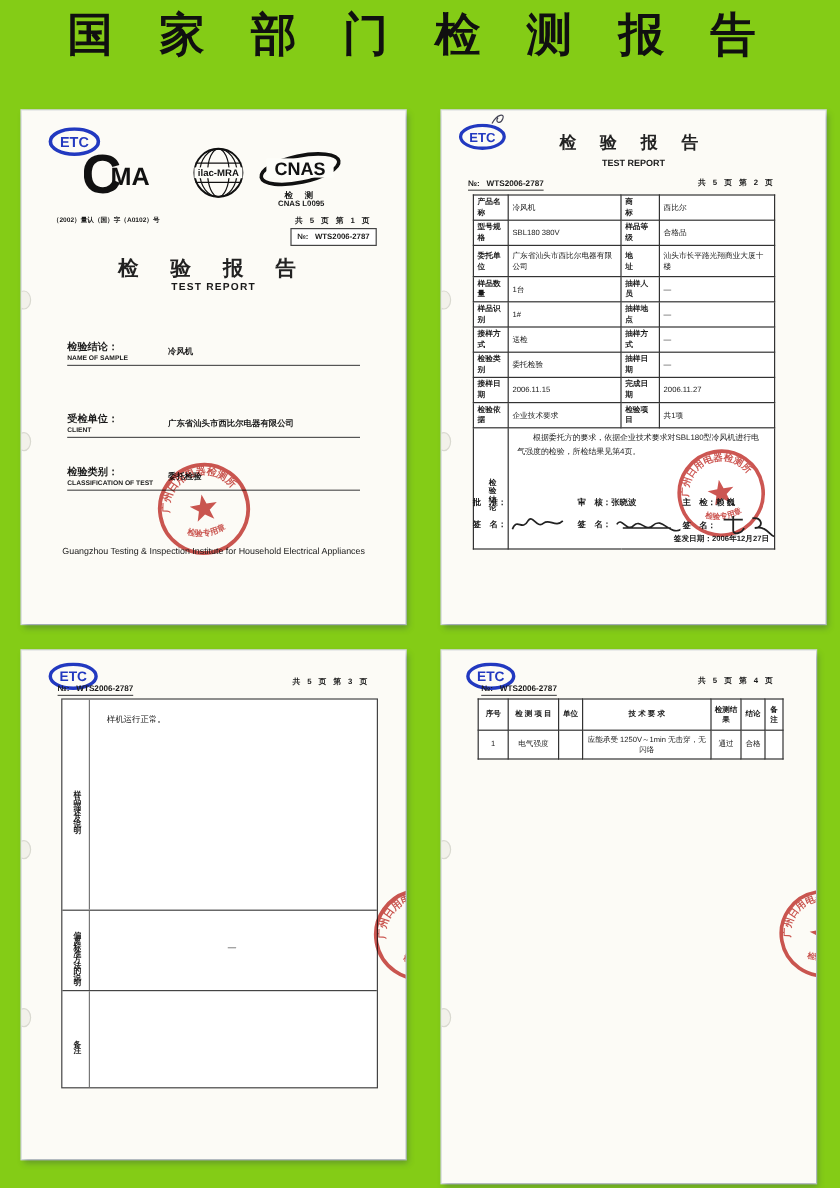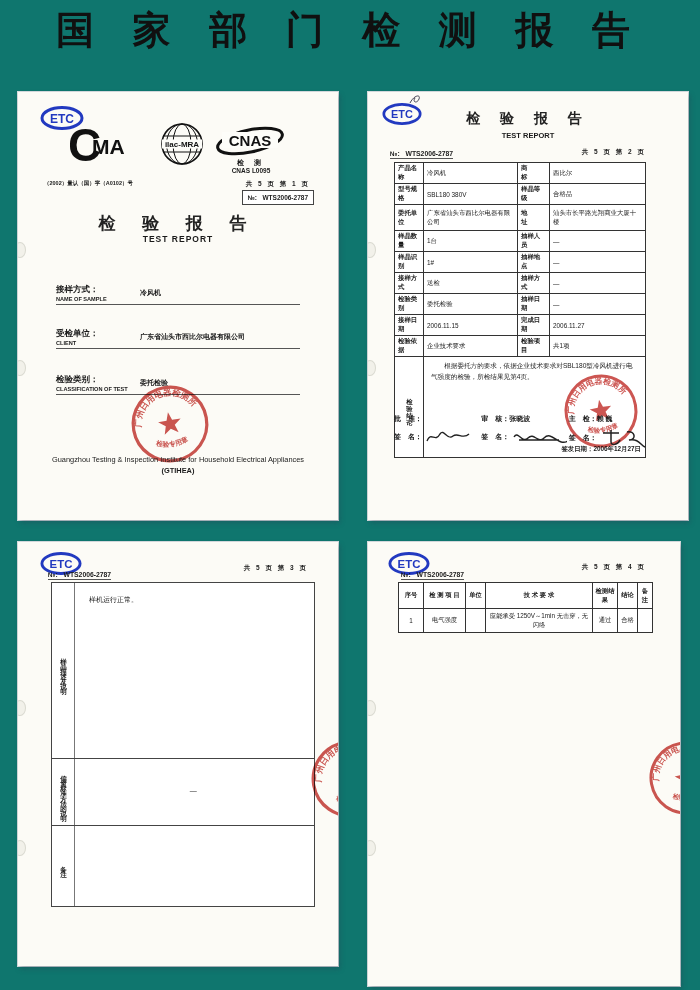"国 家 部 门 检" .canvas { background: #0f766e -> #84cc16 }
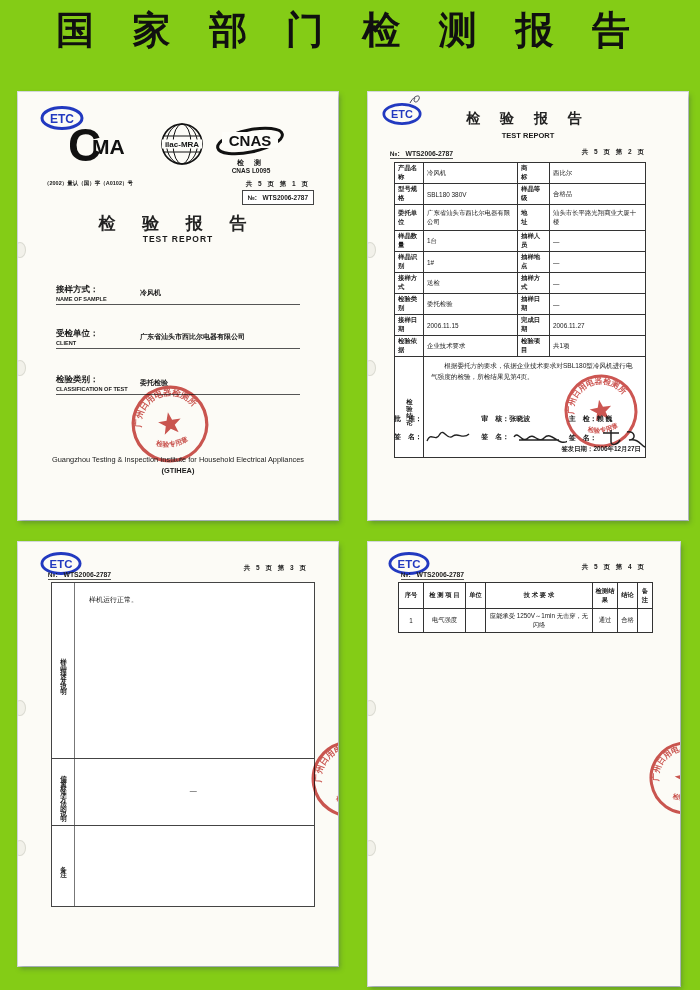"接样方式：" div.cn { text: 接样方式 -> 检验结论 }
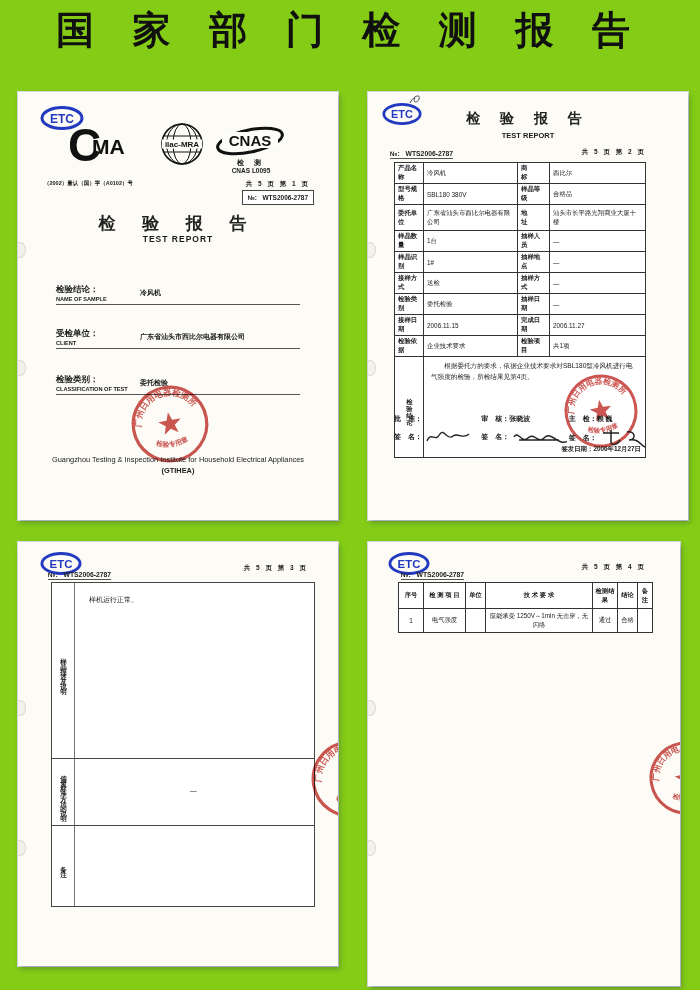"受检单位：" div.field { top: 236px -> 252px }
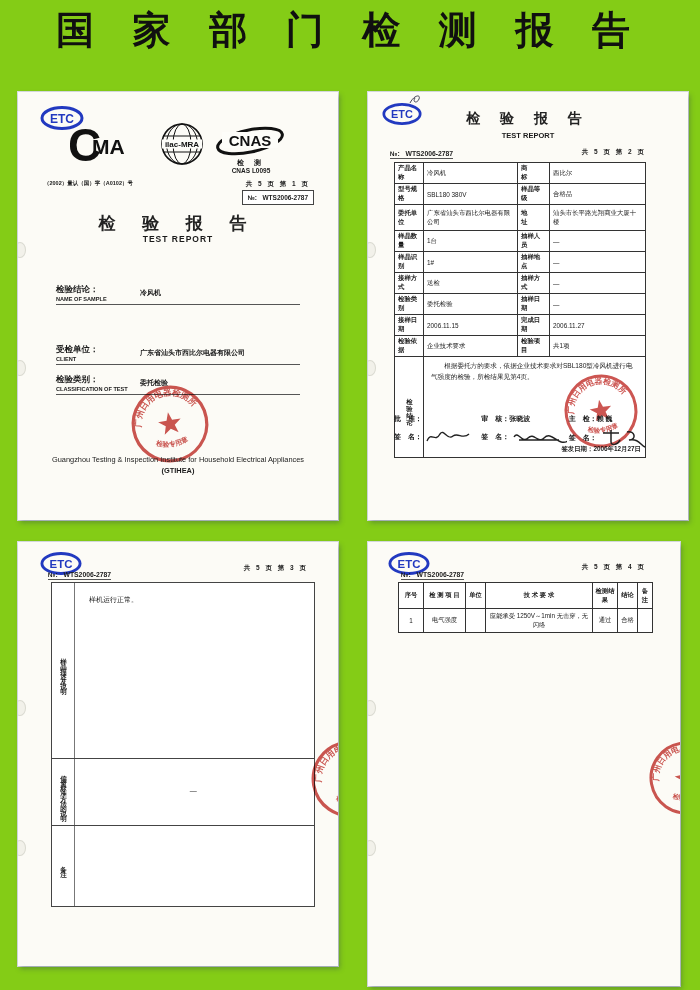"检验类别：" div.field { top: 282px -> 296px }
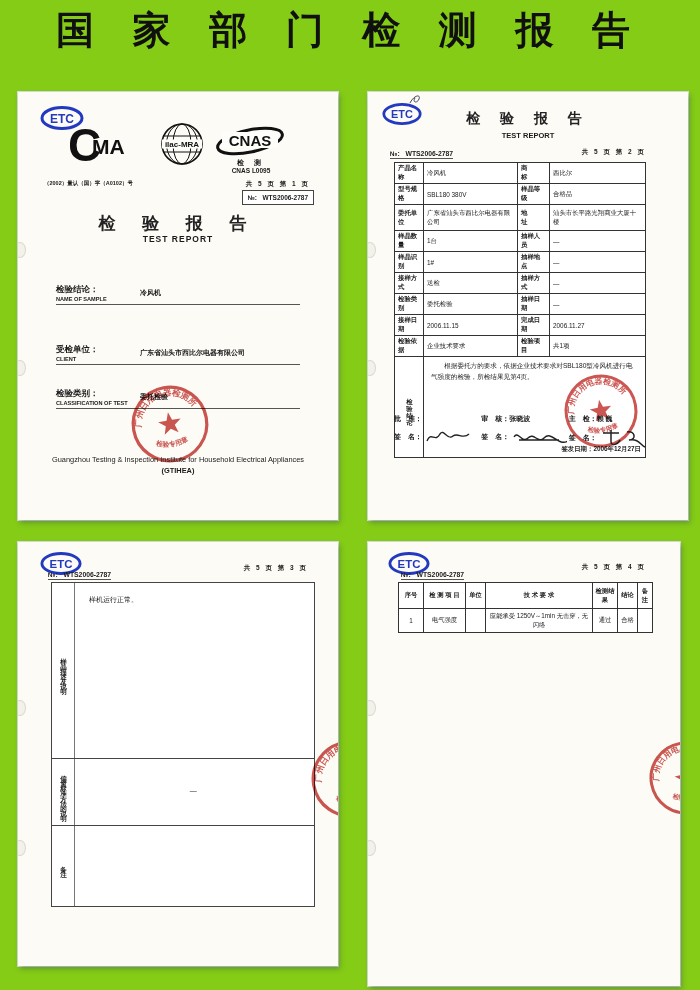"(GTIHEA)" div.abs { html: <div>(GTIHEA)</div> -> none }
